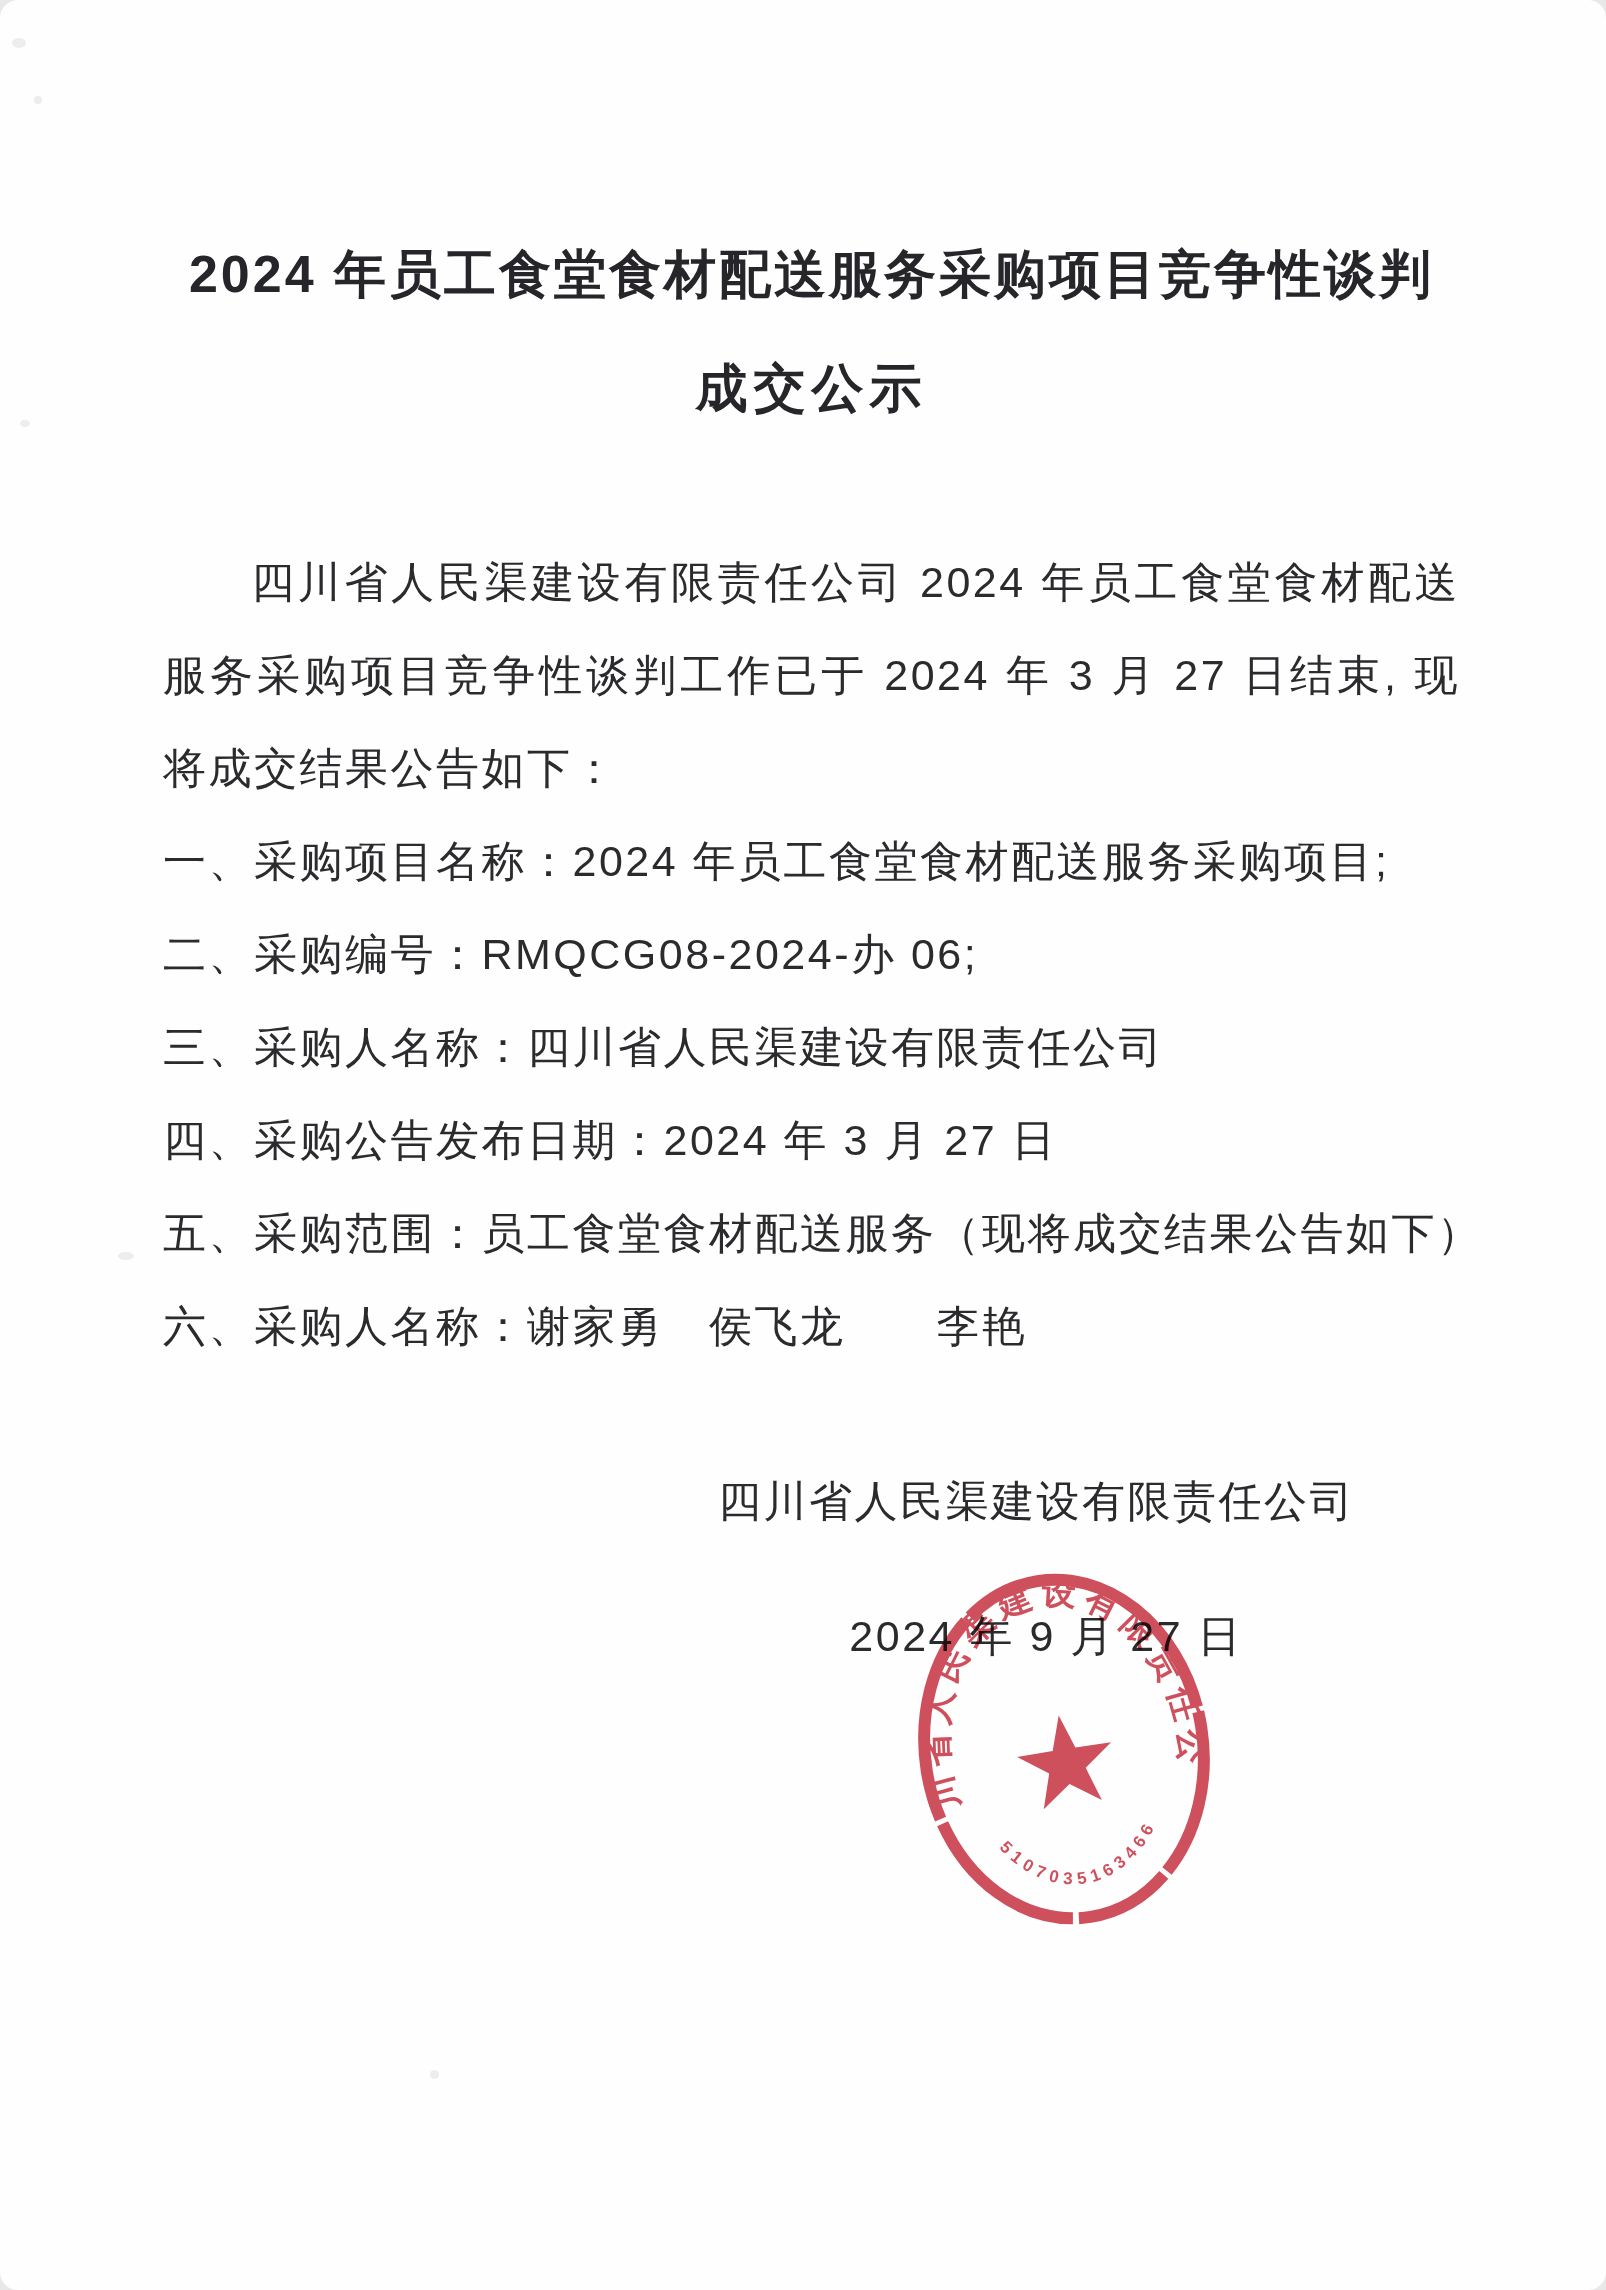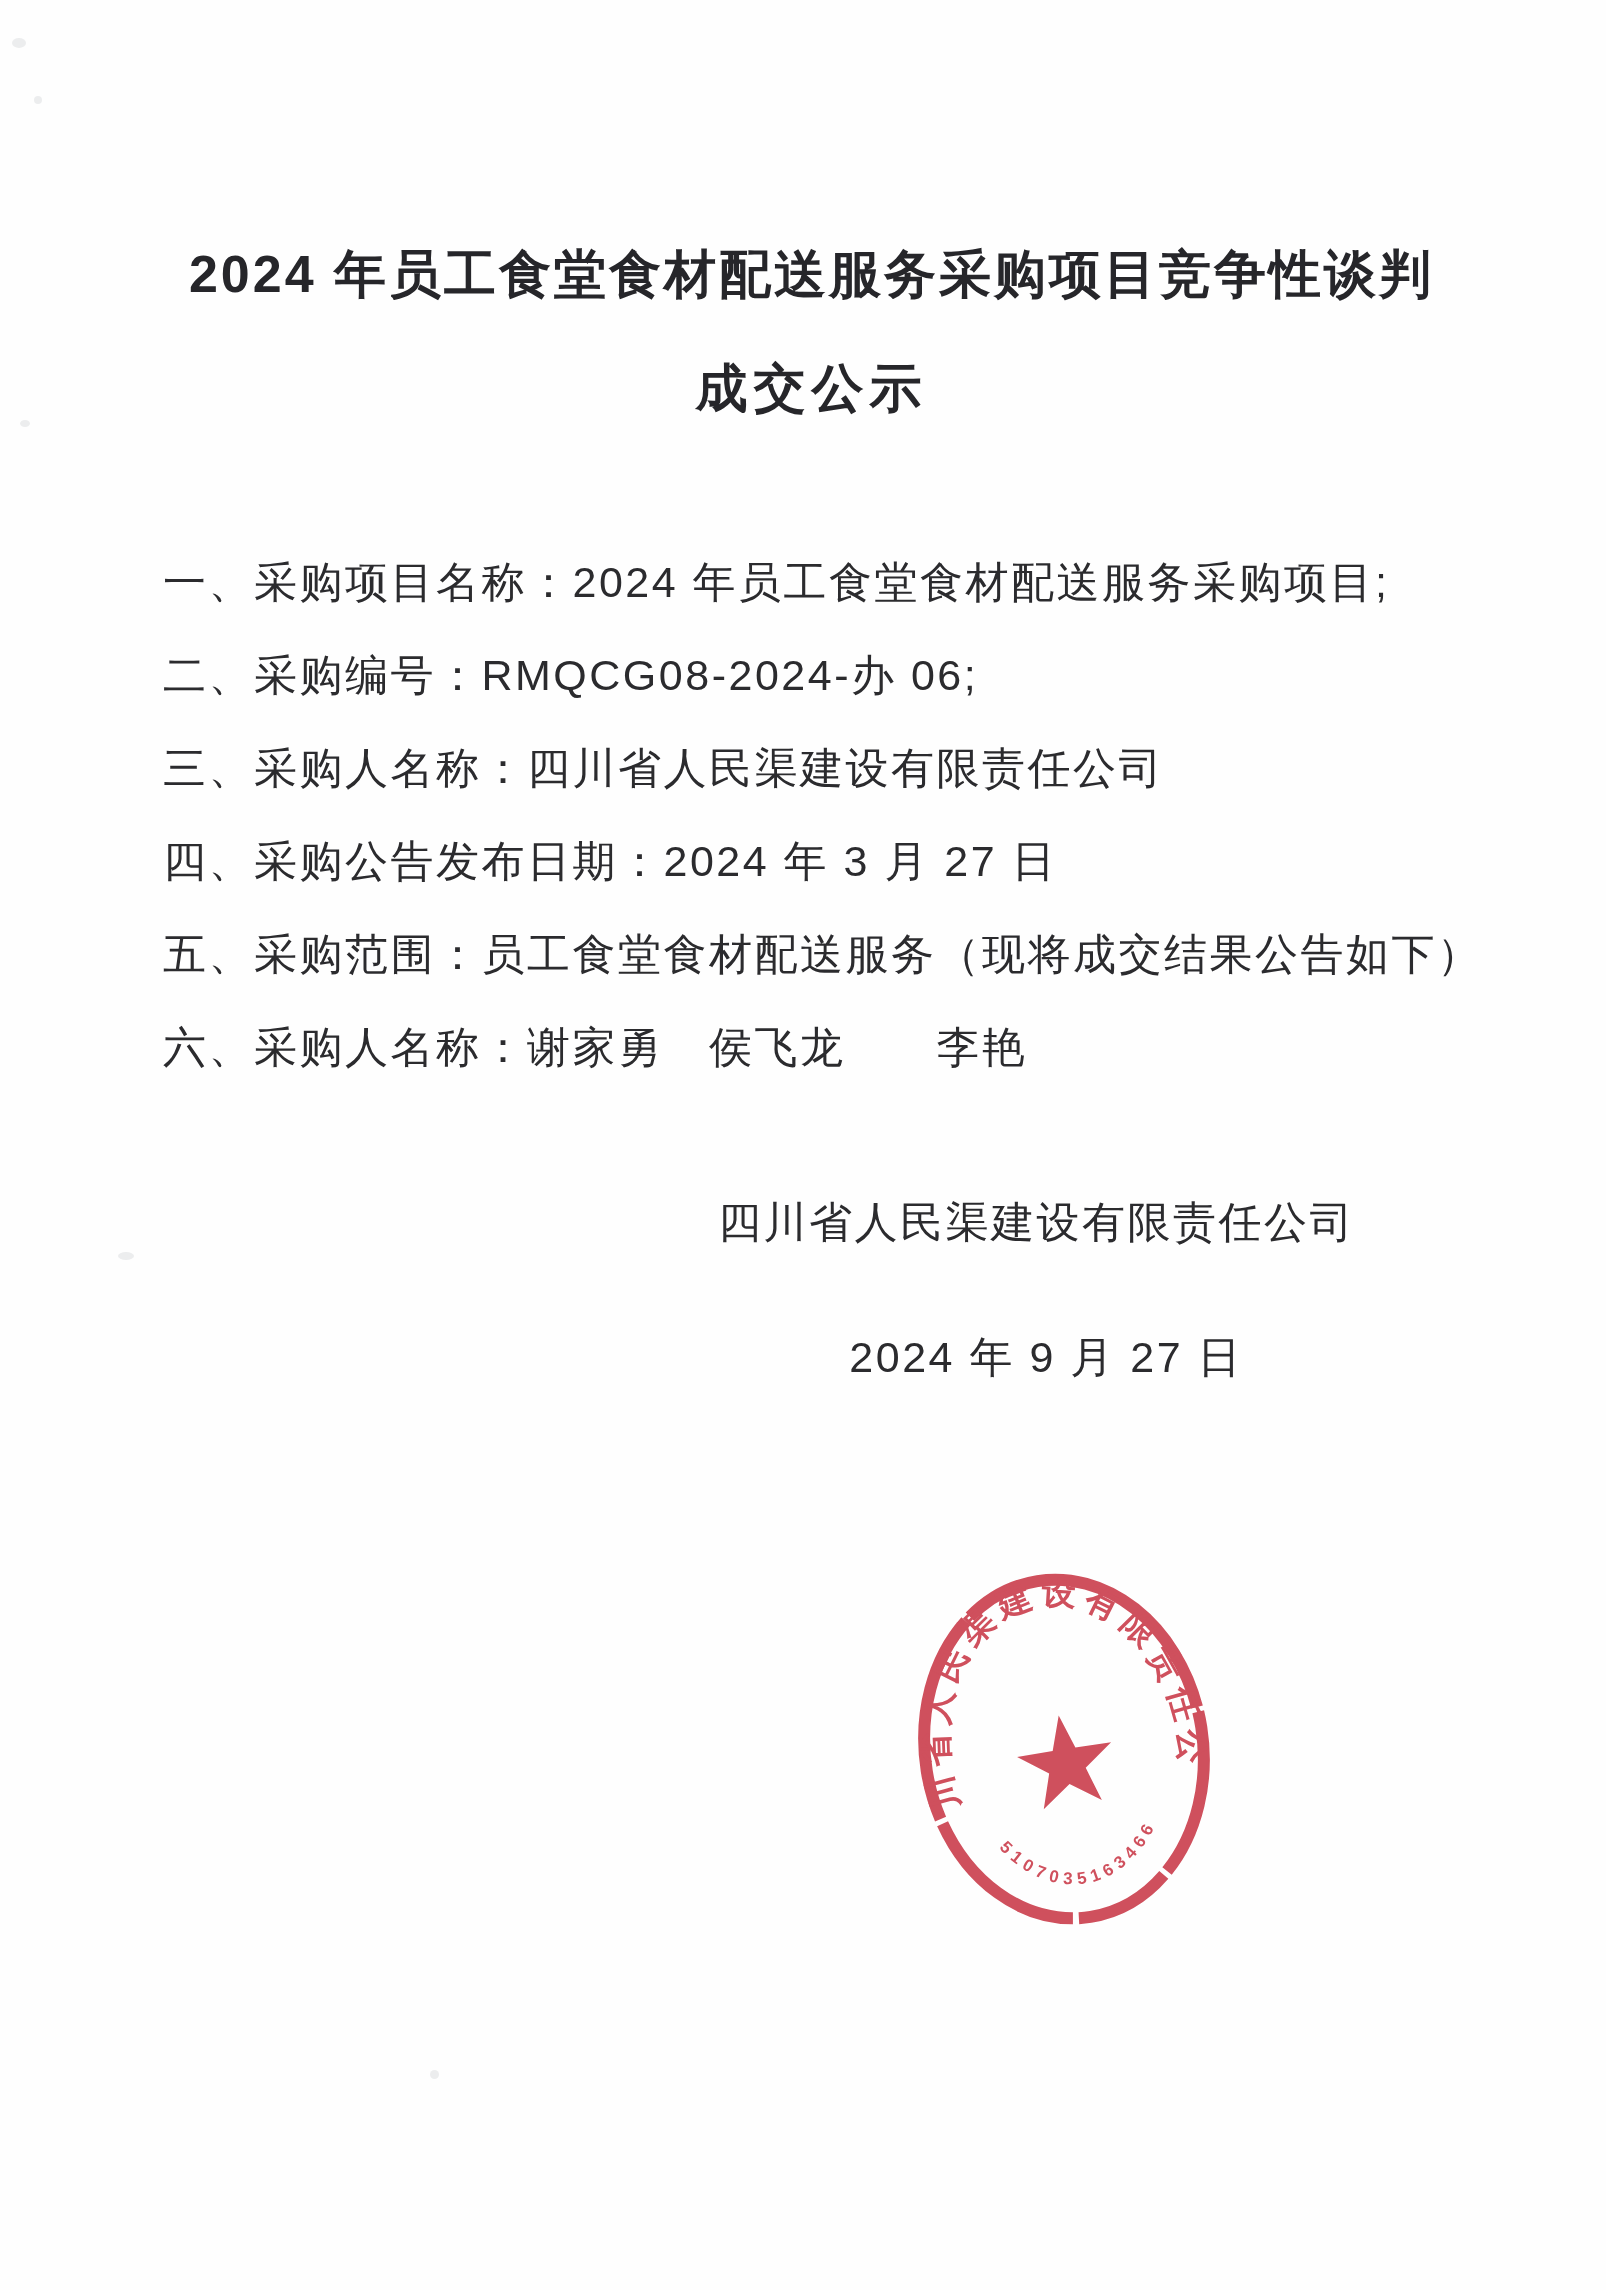"2024 年员工食堂食材配送服务采购项目竞争性谈判" .page { border-radius: none -> 18px }
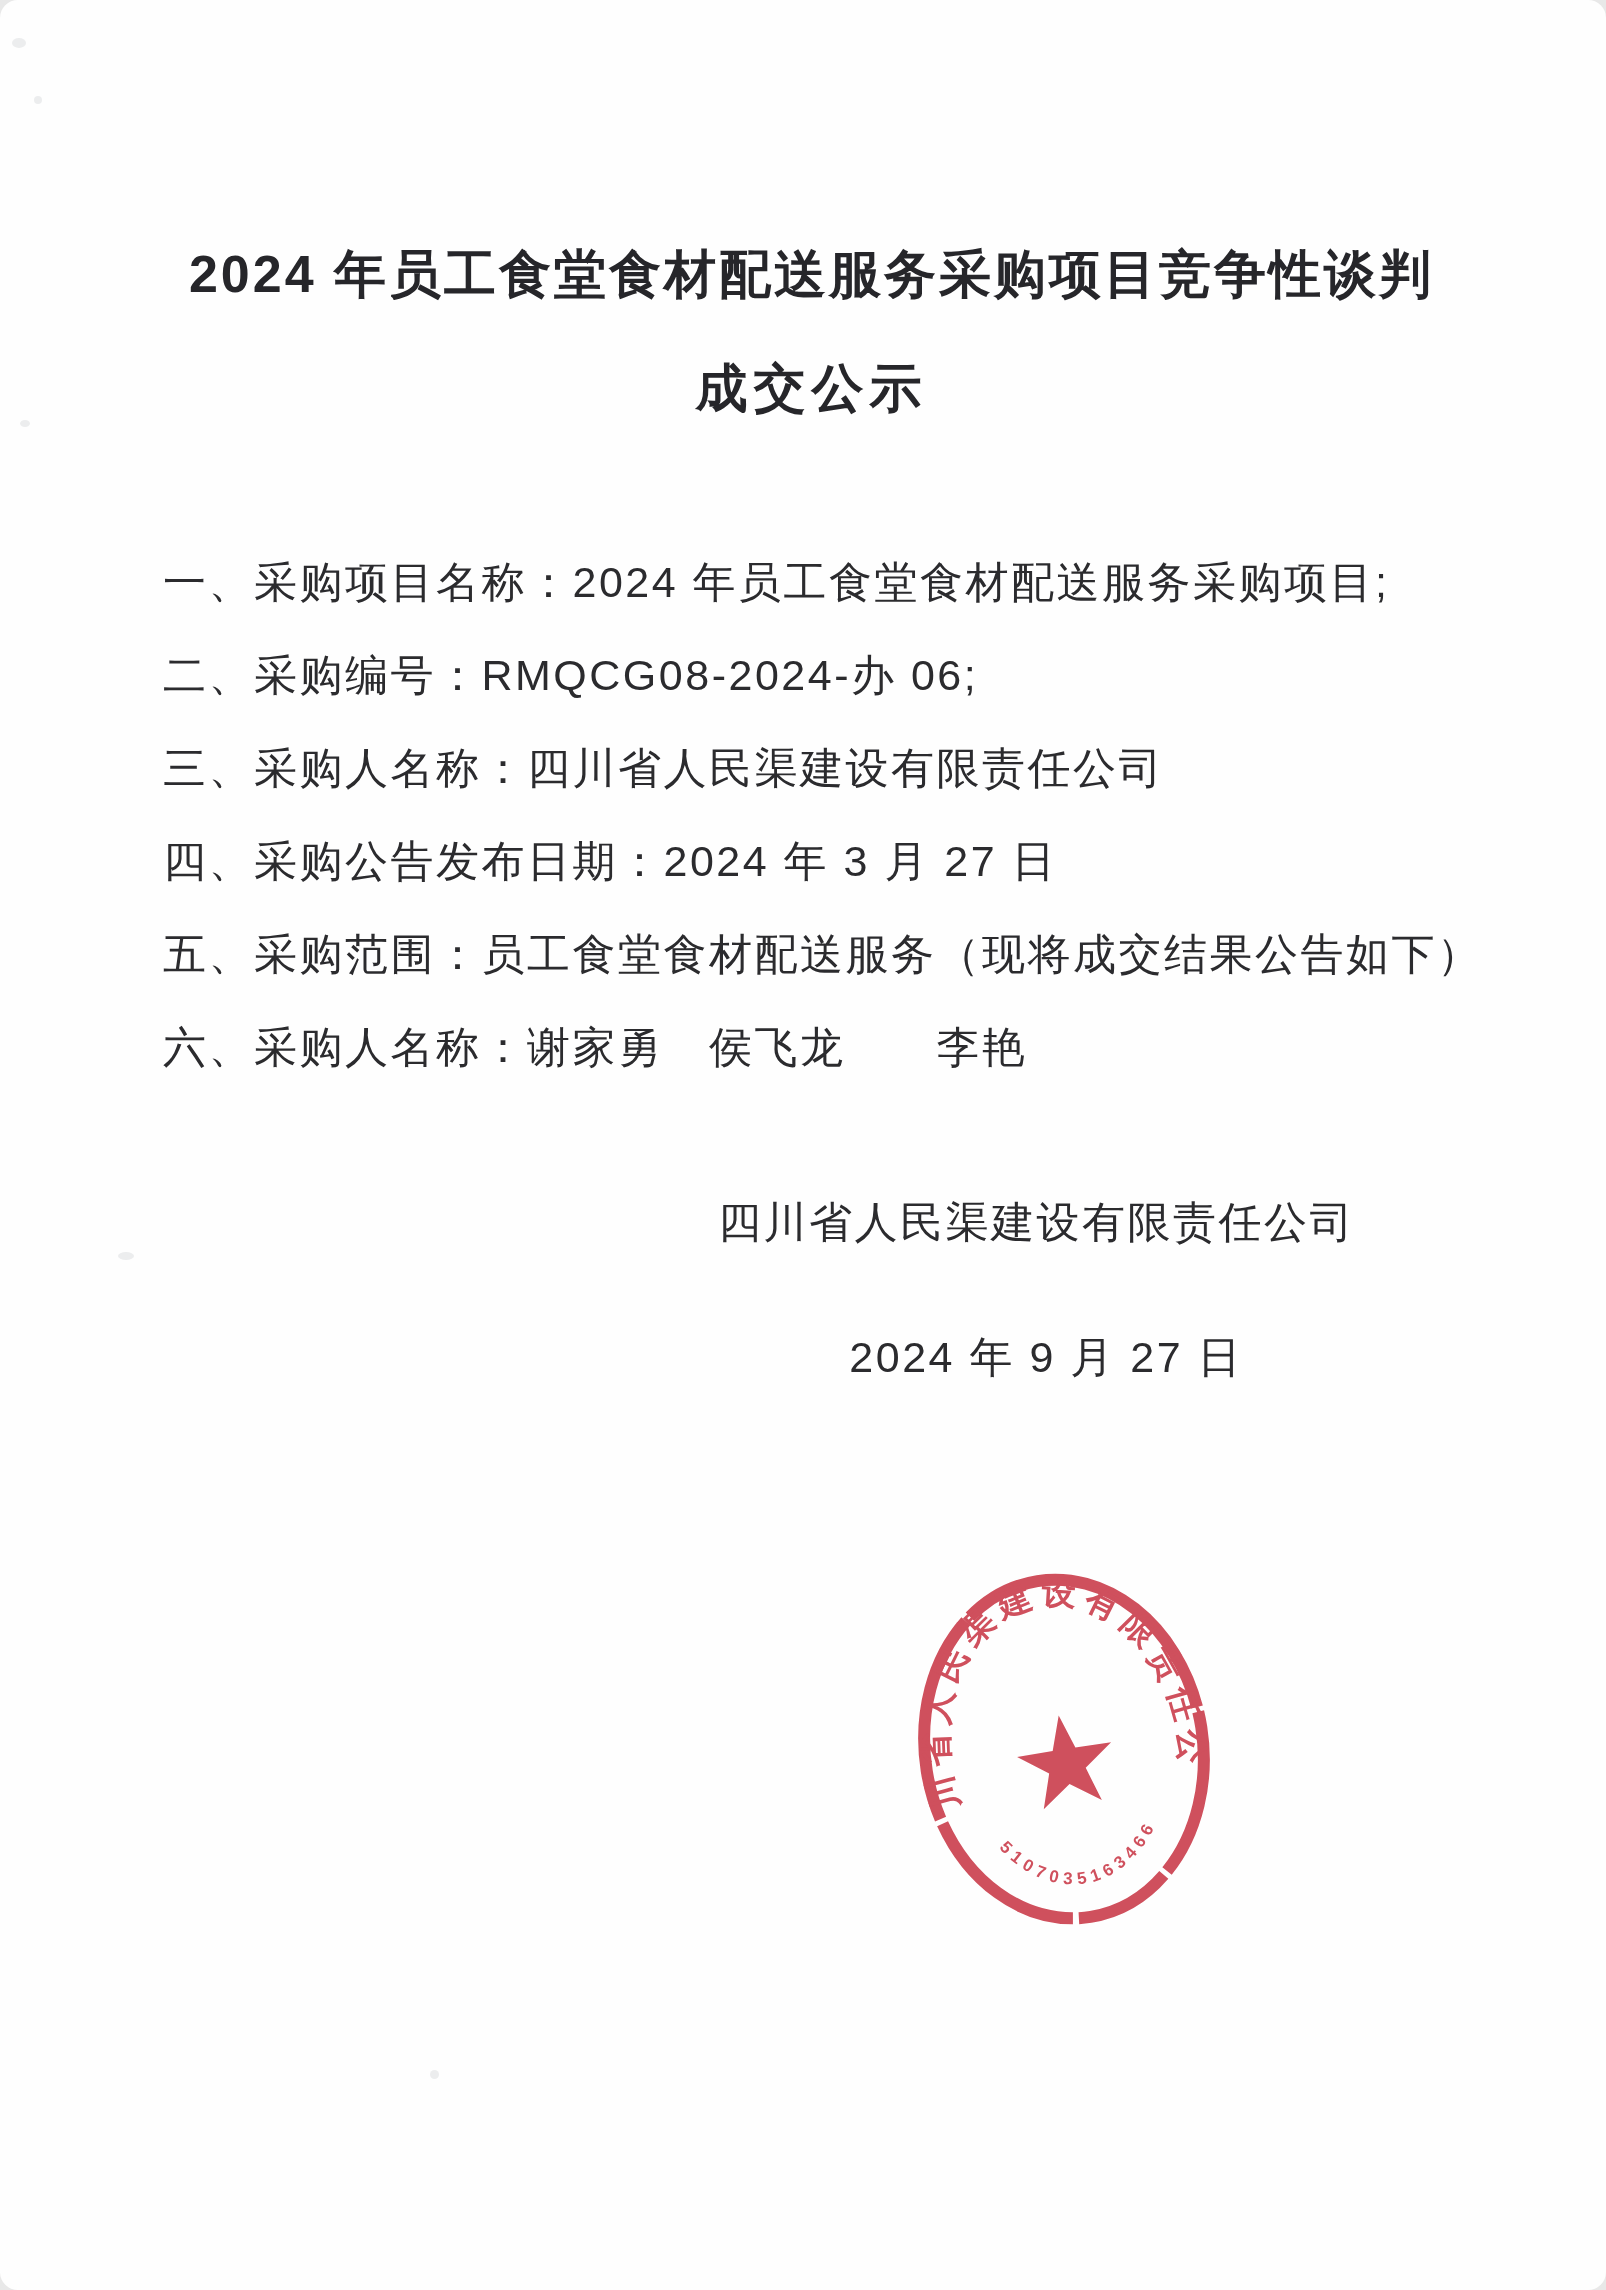"四川省人民渠建设有限责任公司 2024" p.para { html: none -> <p>四川省人民渠建设有限责任公司 2024 年员工食堂食材配送服务采购项目竞争性谈判工作已于 2024 年 3 月 27 日结束, 现将成交结果公告如下：</p> }
